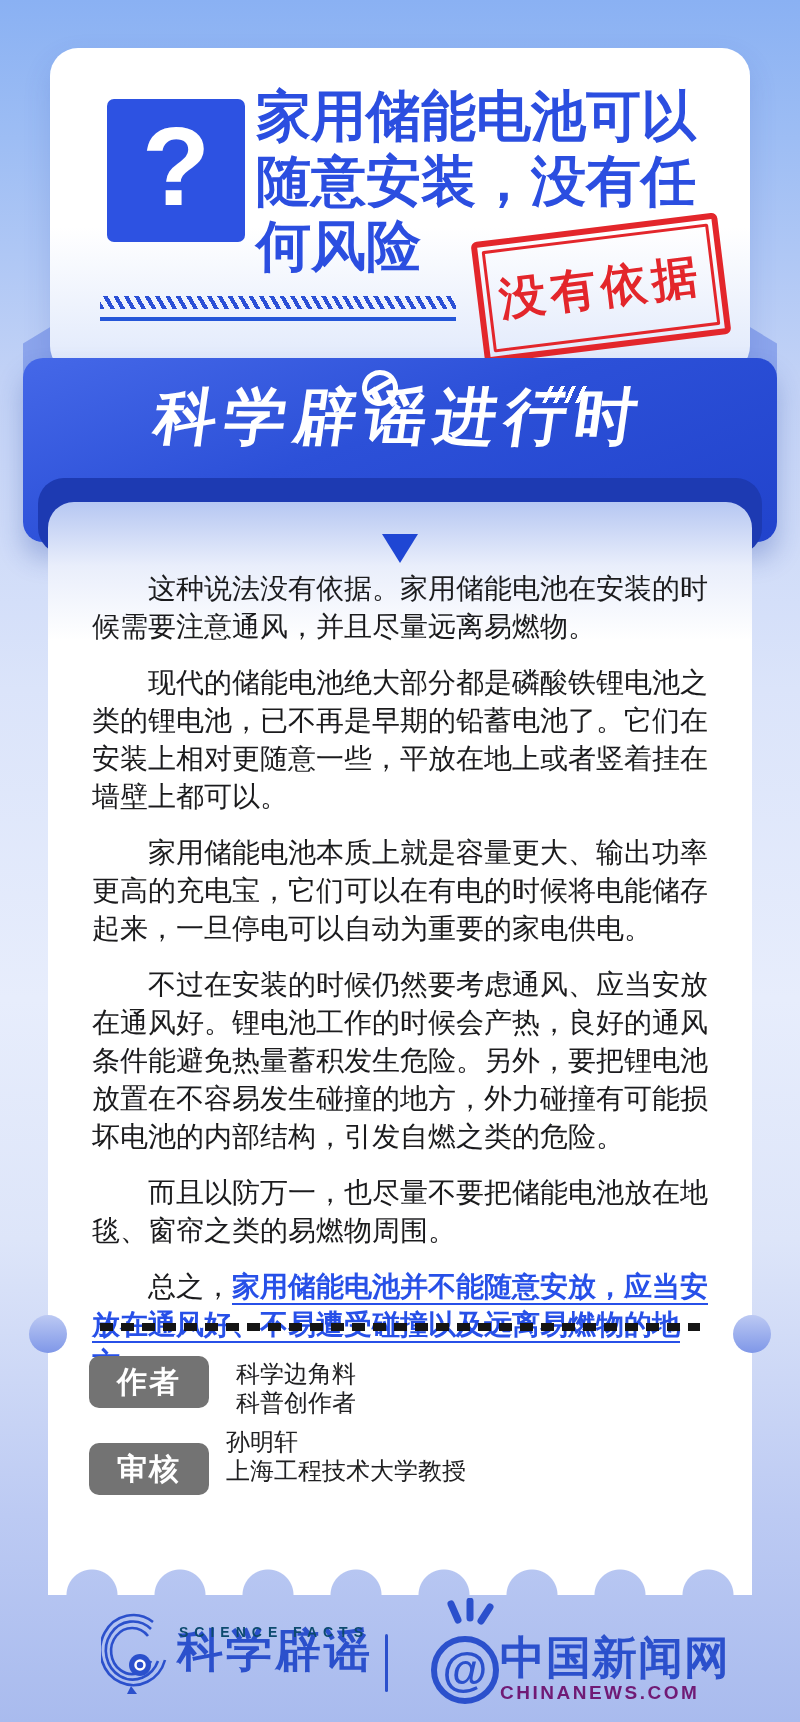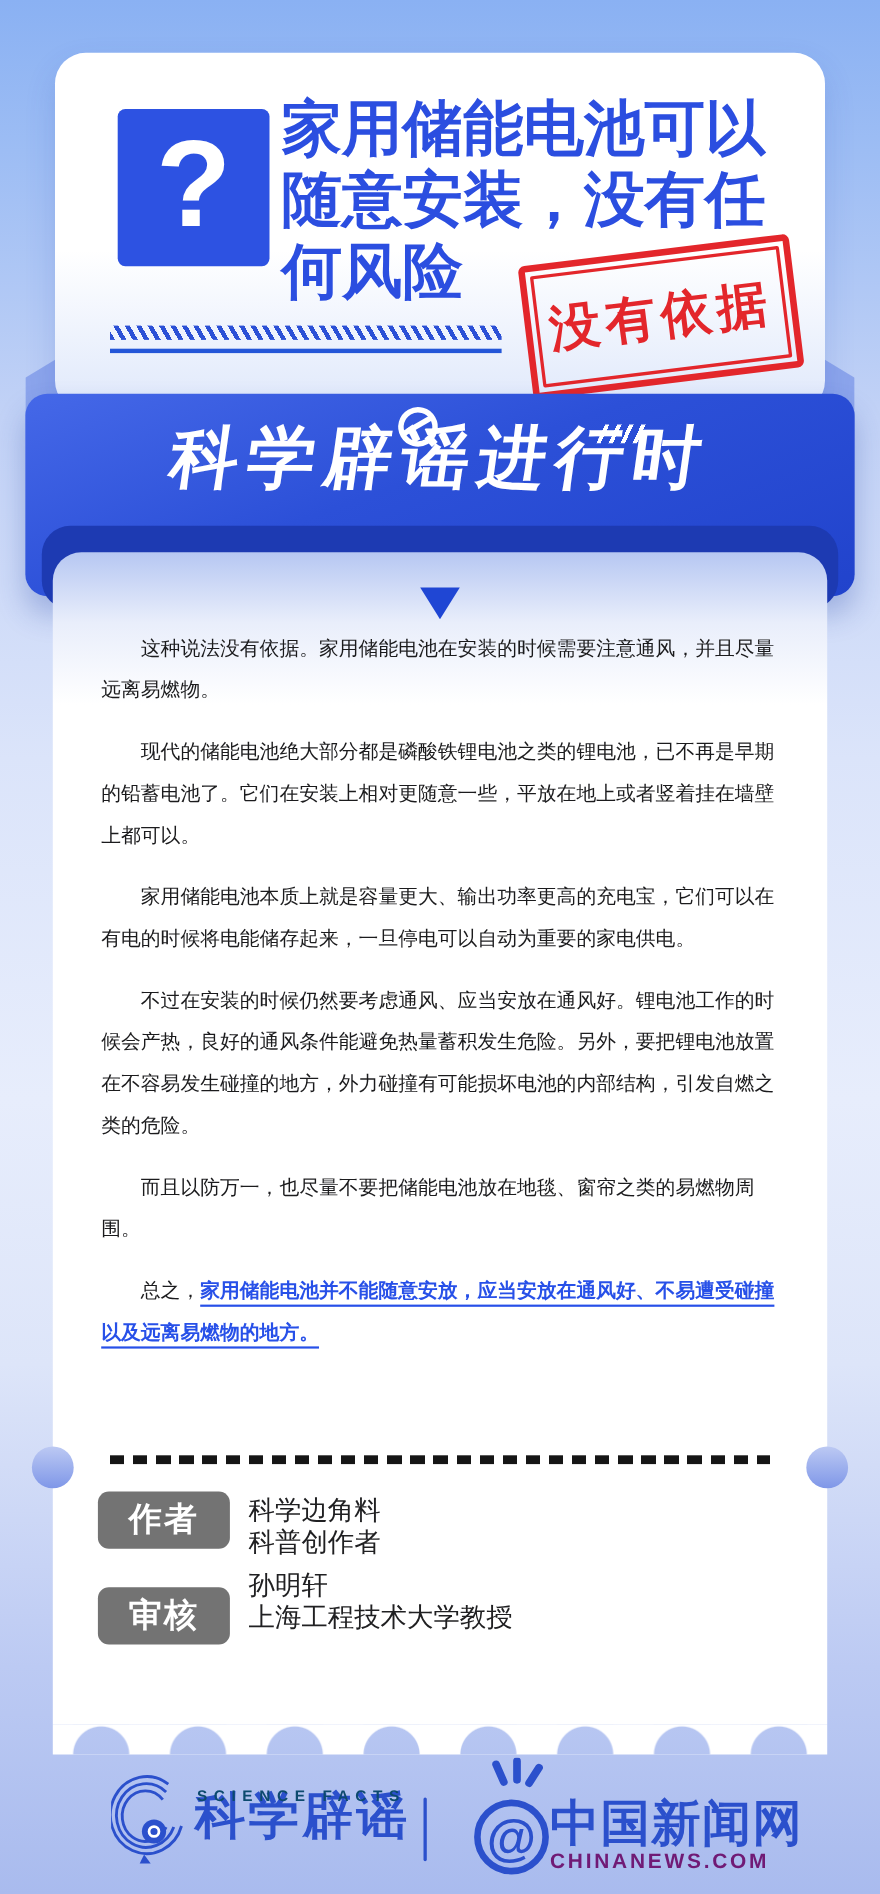"这种说法没有依据。家用储能电池在安装的时候需要注意通风，并且尽量远离易燃物。" .body-text { font-size: 18px -> 28px }
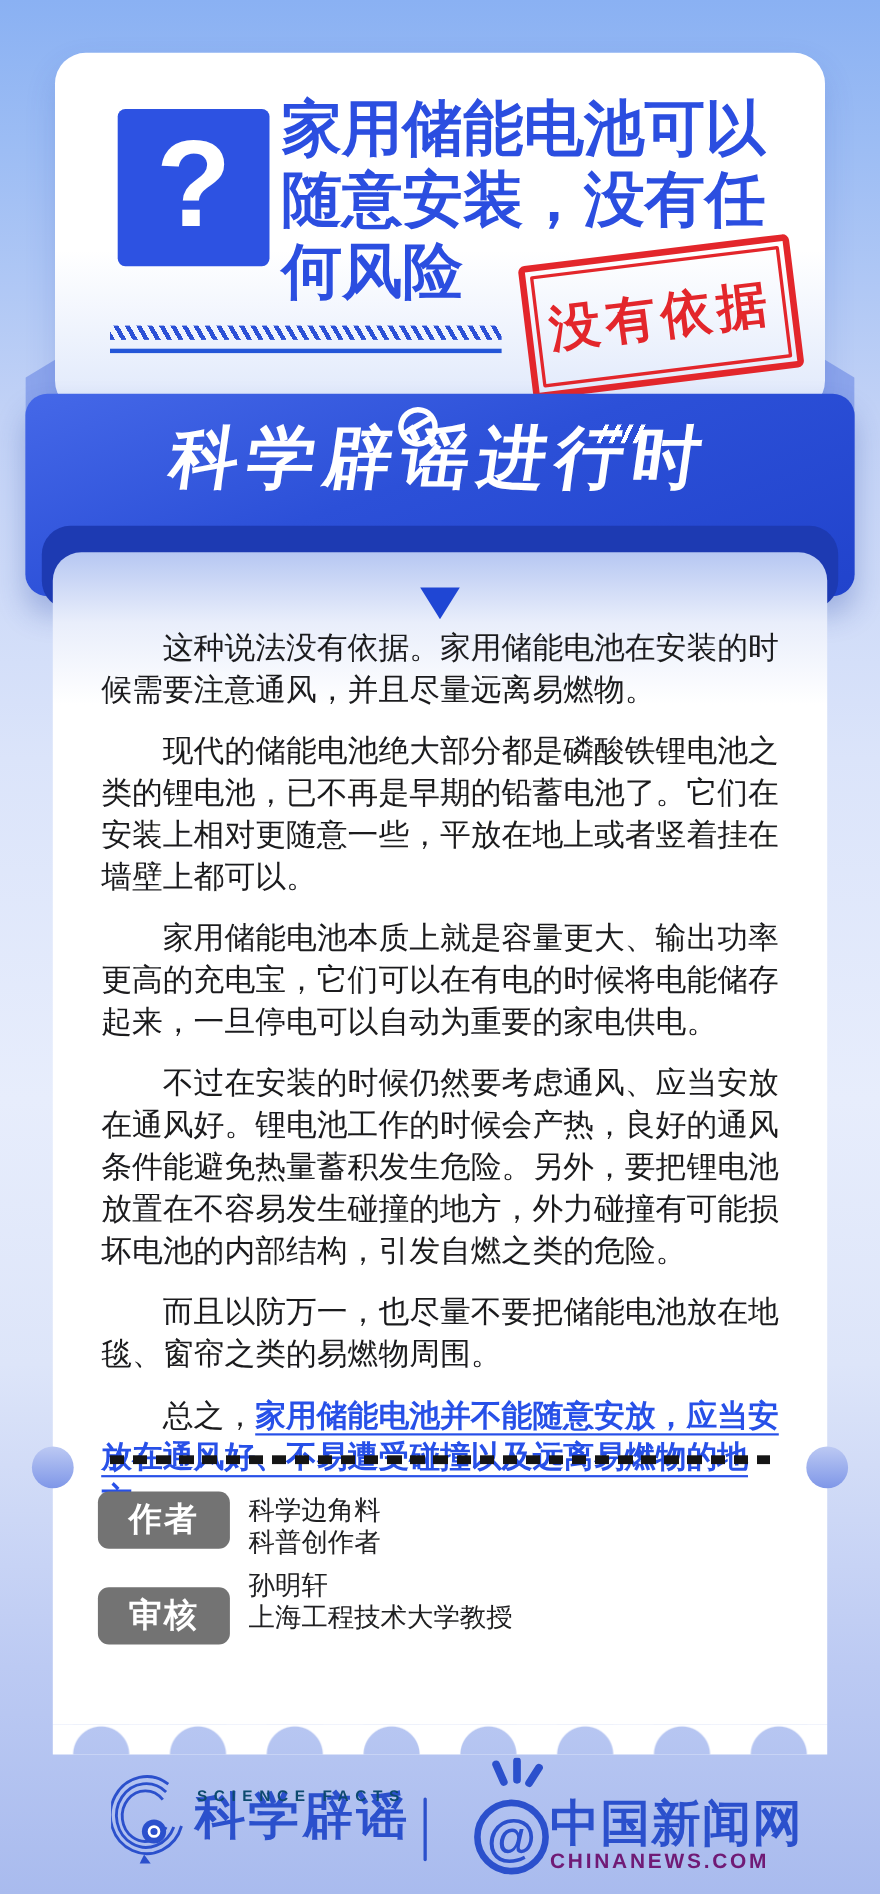"科学边角料" .author-lines { margin-left: none -> 10px }
